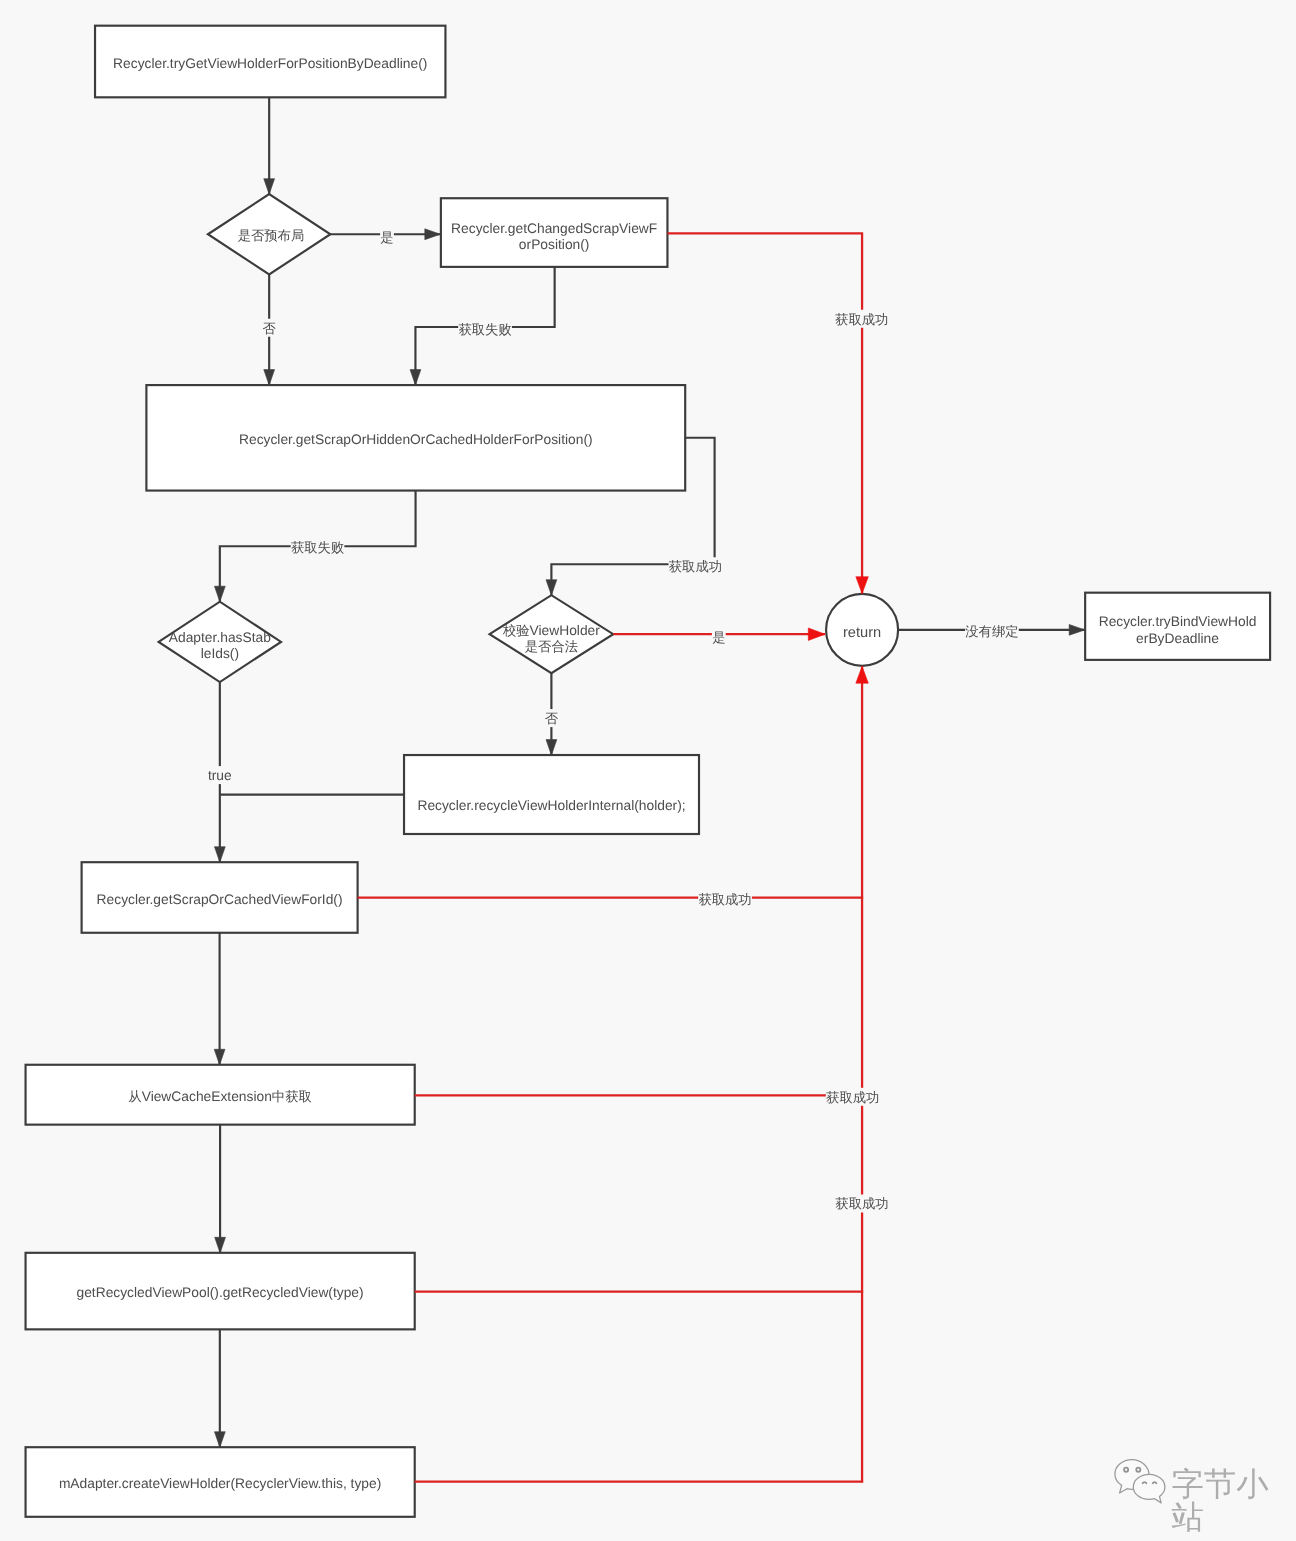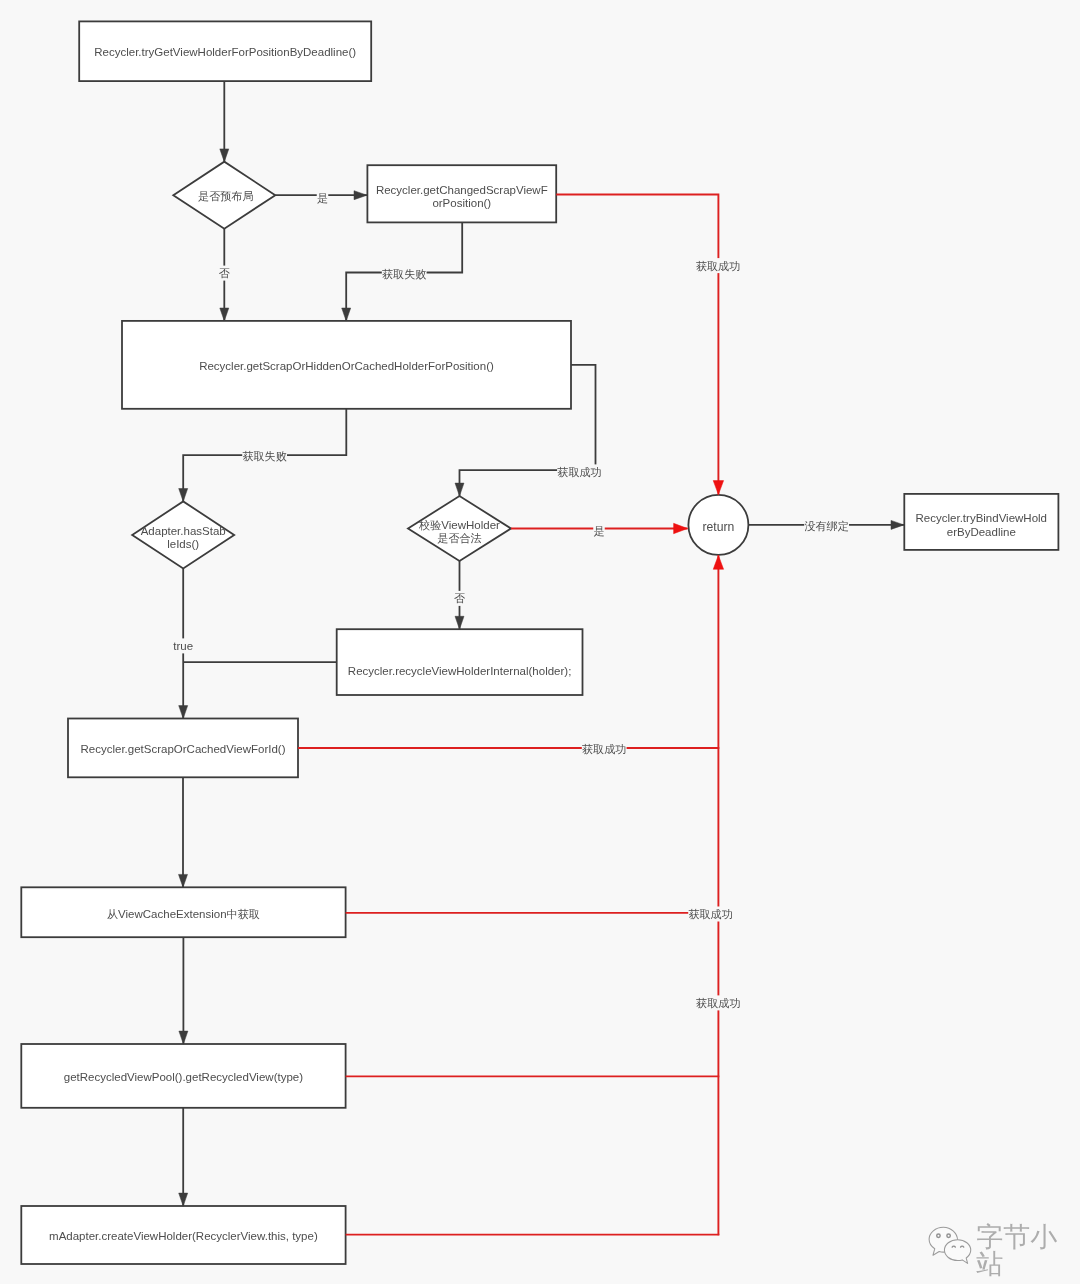"字节小站" .wm { align-items: center -> flex-start }
